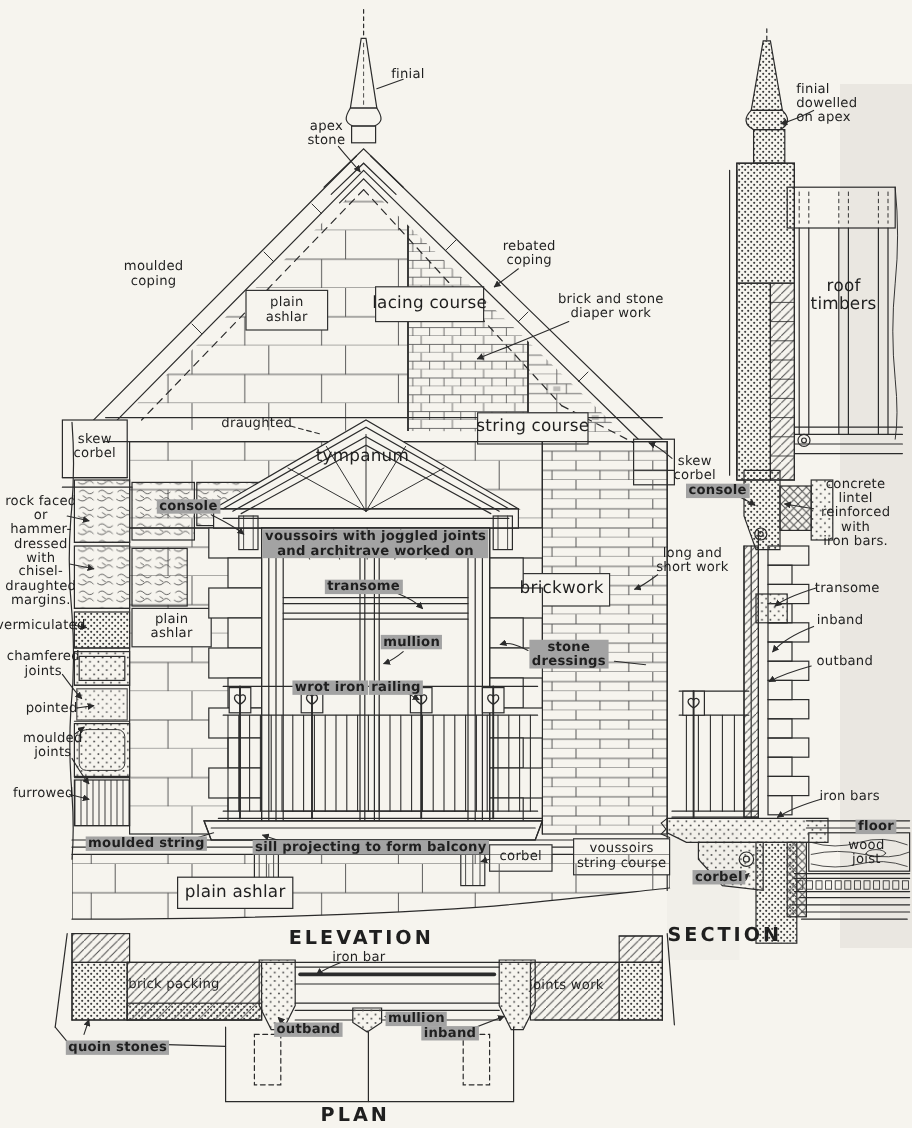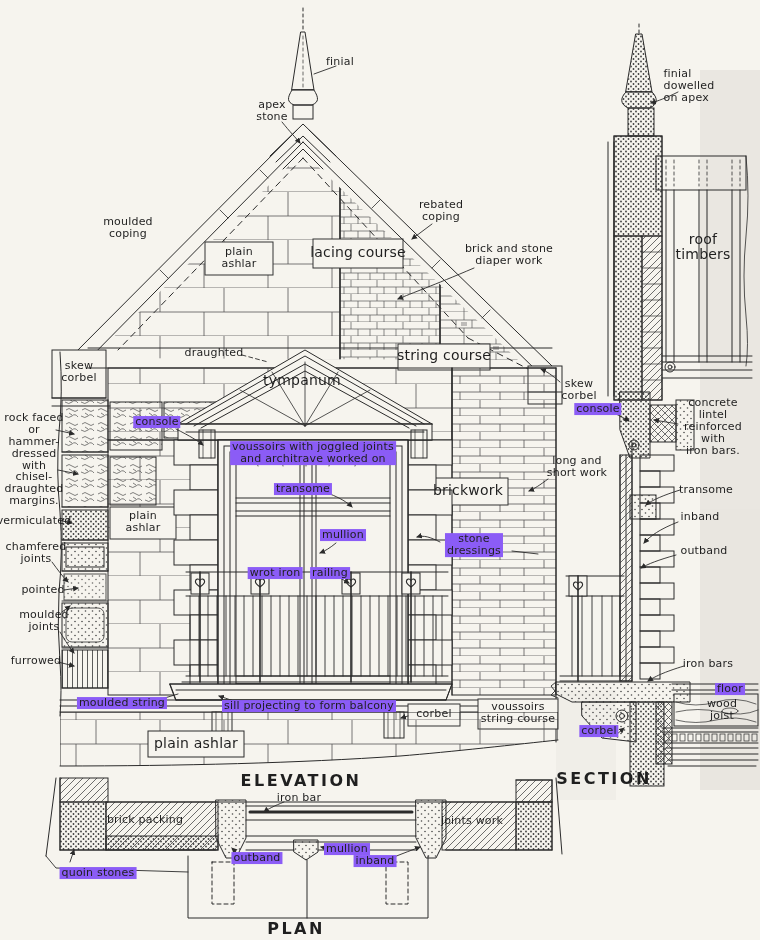"console" .lbl.bg { background: #8b5cf6 -> #a3a3a3; font-weight: none -> bold }
